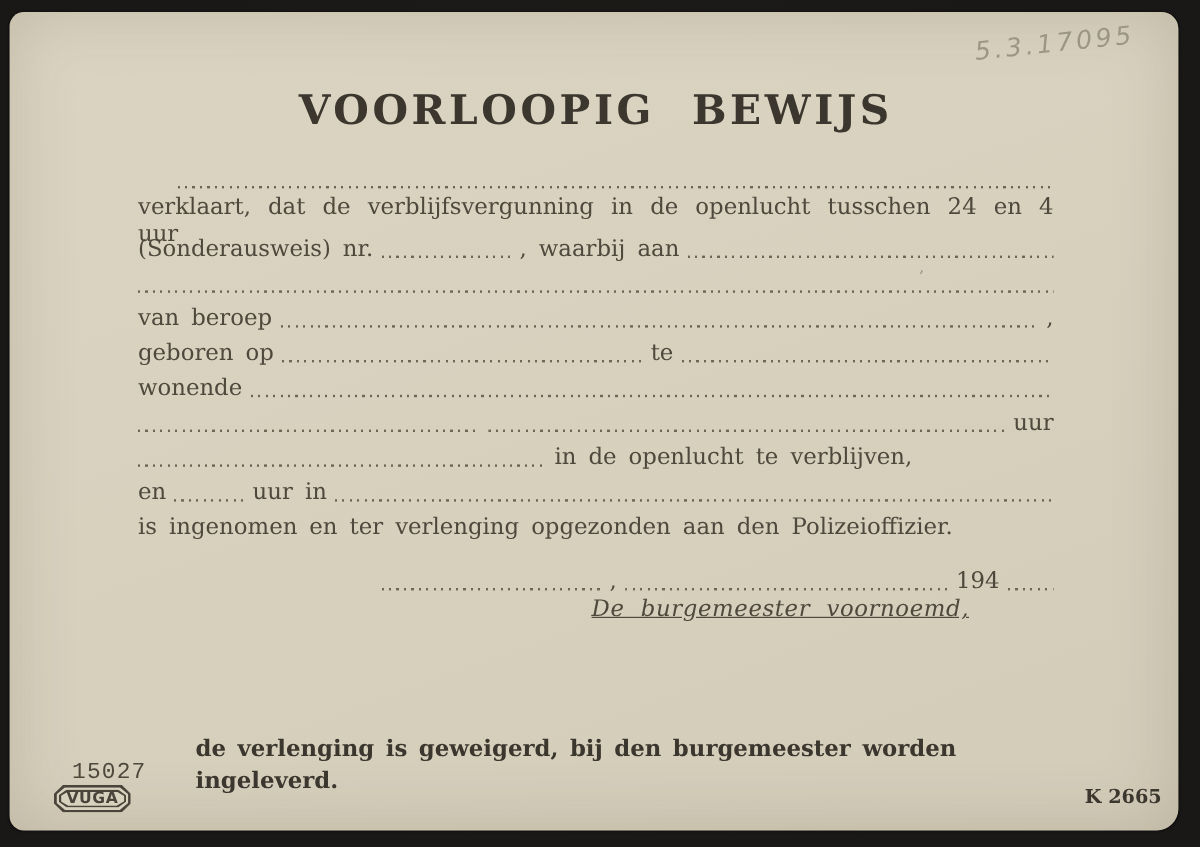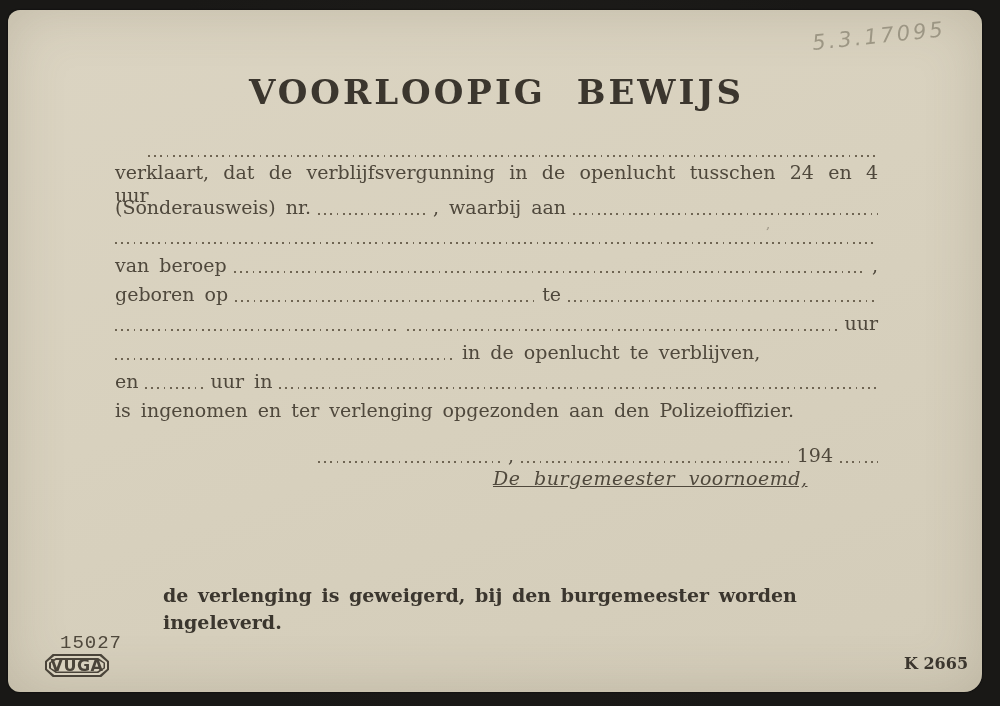"wonende" div.line { html: none -> <div> <span>wonende</span> <span></span> </div> }
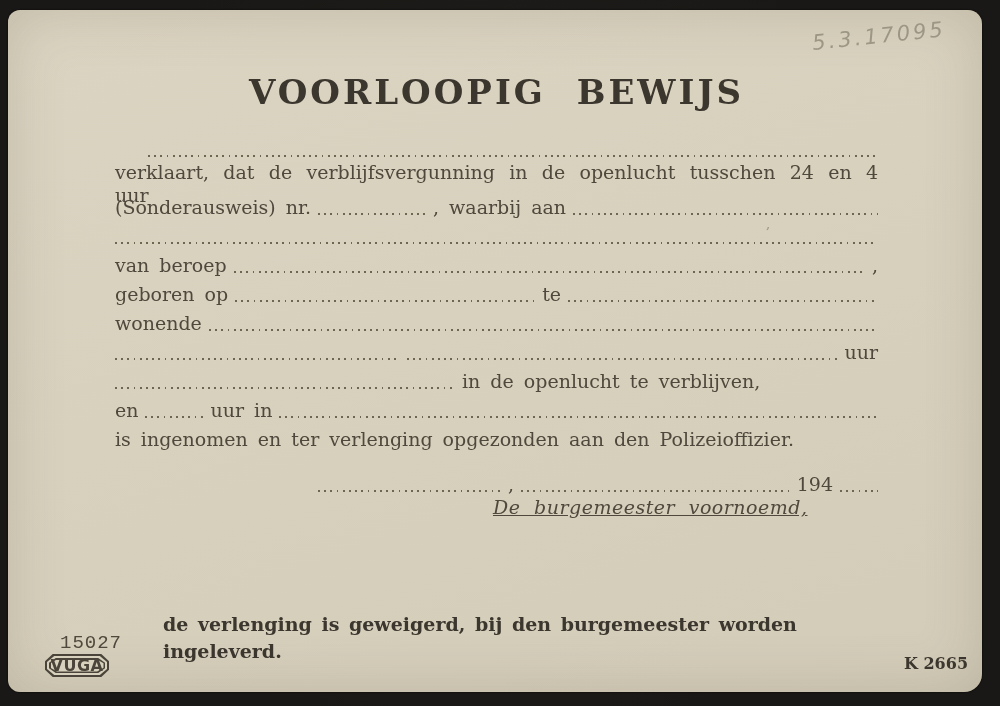"VUGA" .vuga .label { font-size: 16px -> 13px }
